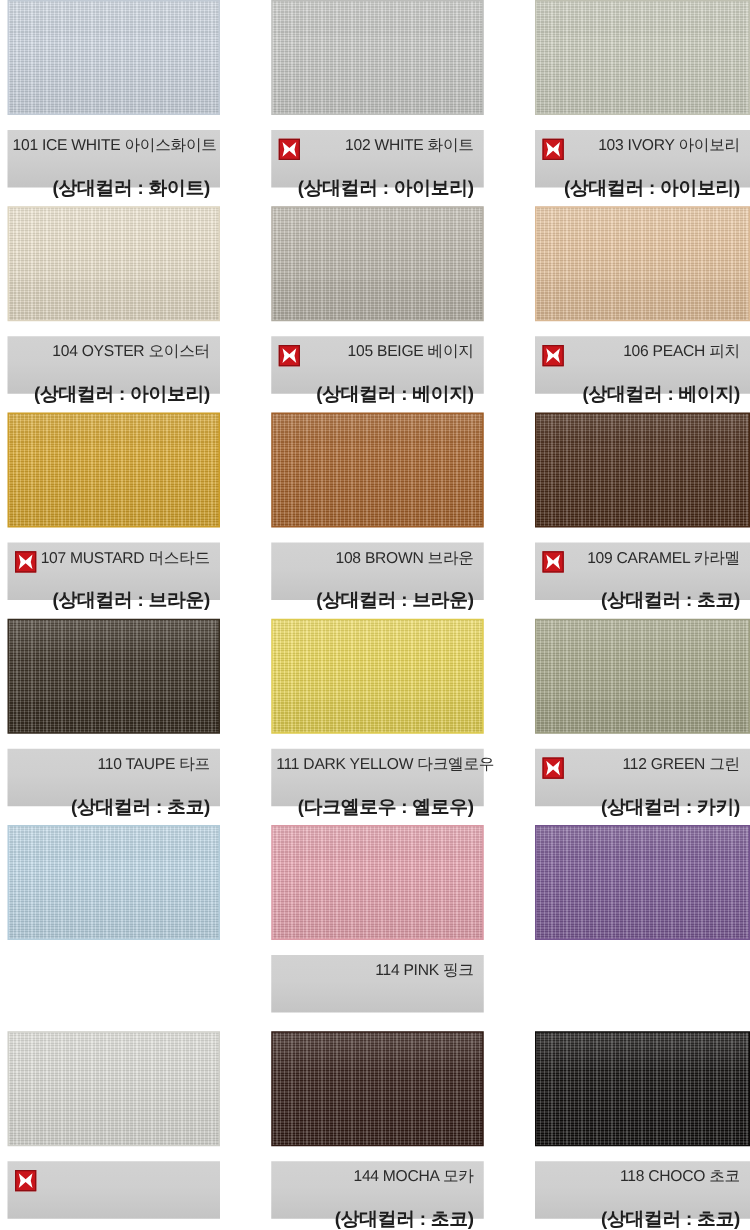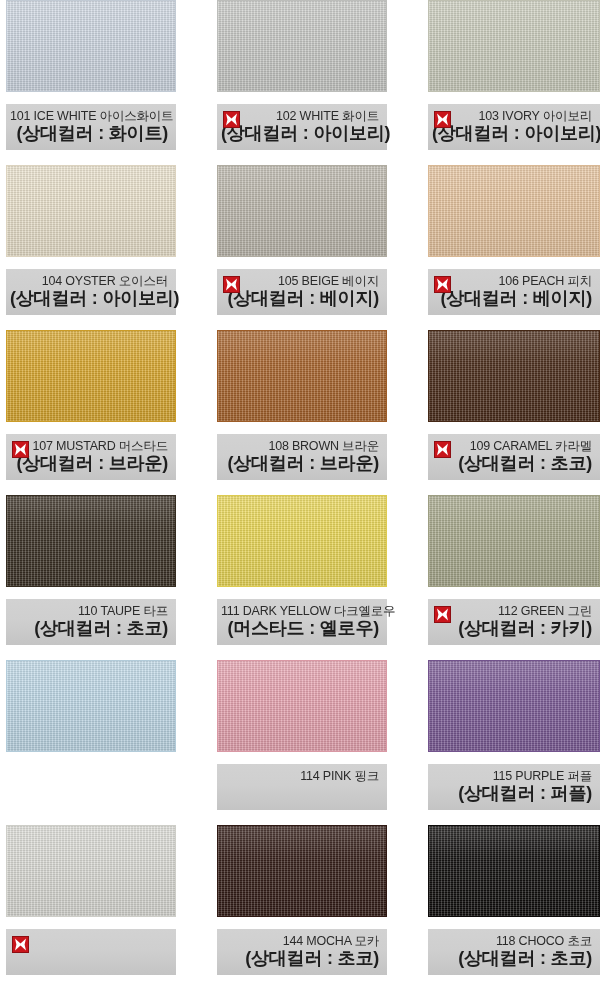"(상대컬러 : 화이트)" .line-2 { font-size: 18px -> 15px; margin-top: none -> 17px }
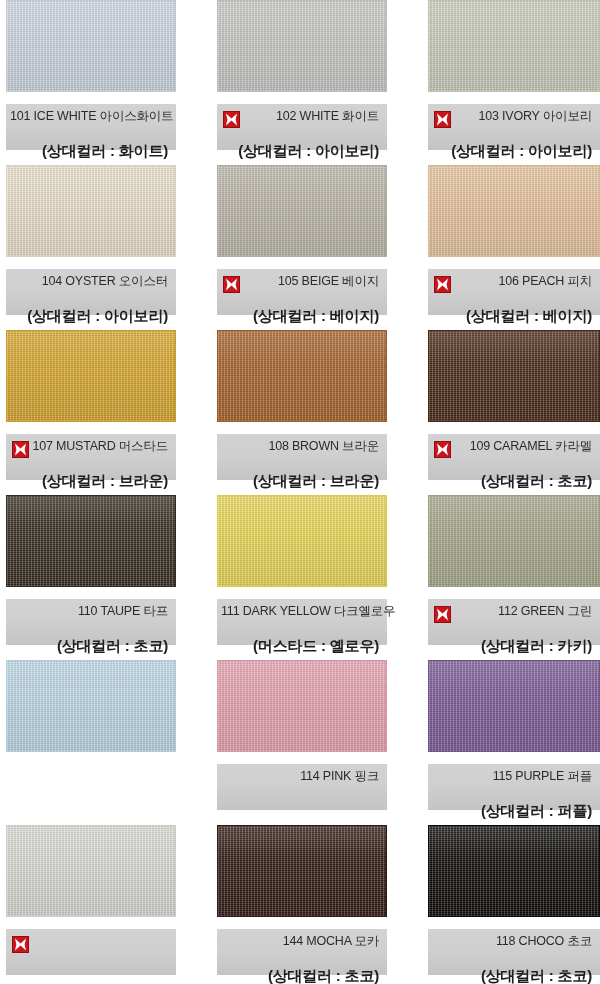"(머스타드 : 옐로우)" div.line-2 { text: 머스타드 -> 다크옐로우 }
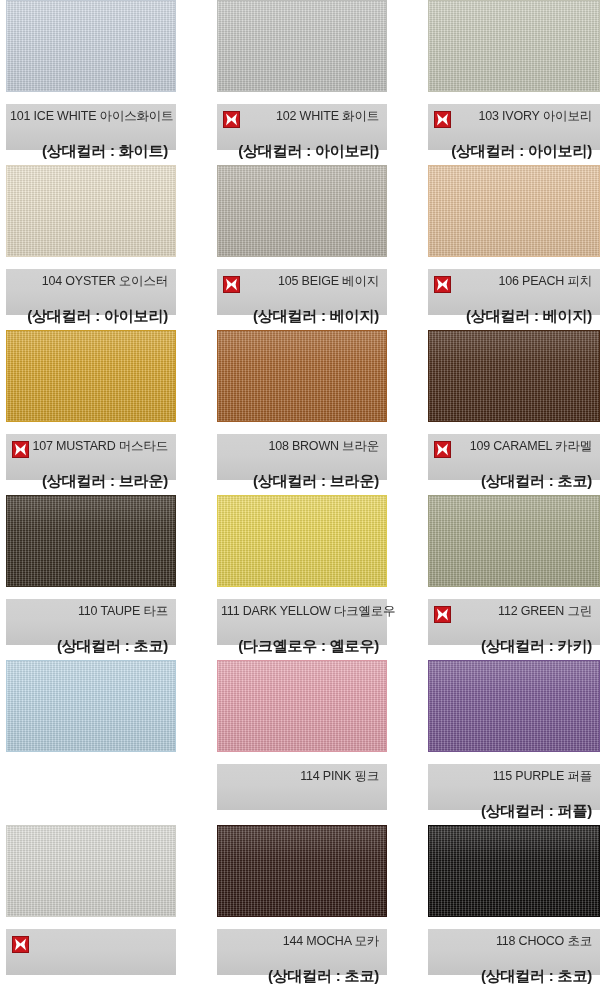"115 PURPLE 퍼플" div.plate { html: <div> <div> <div>115 PURPLE 퍼플</div> <div>(상대컬러 : 퍼플)</div> </div> </div> -> none }
